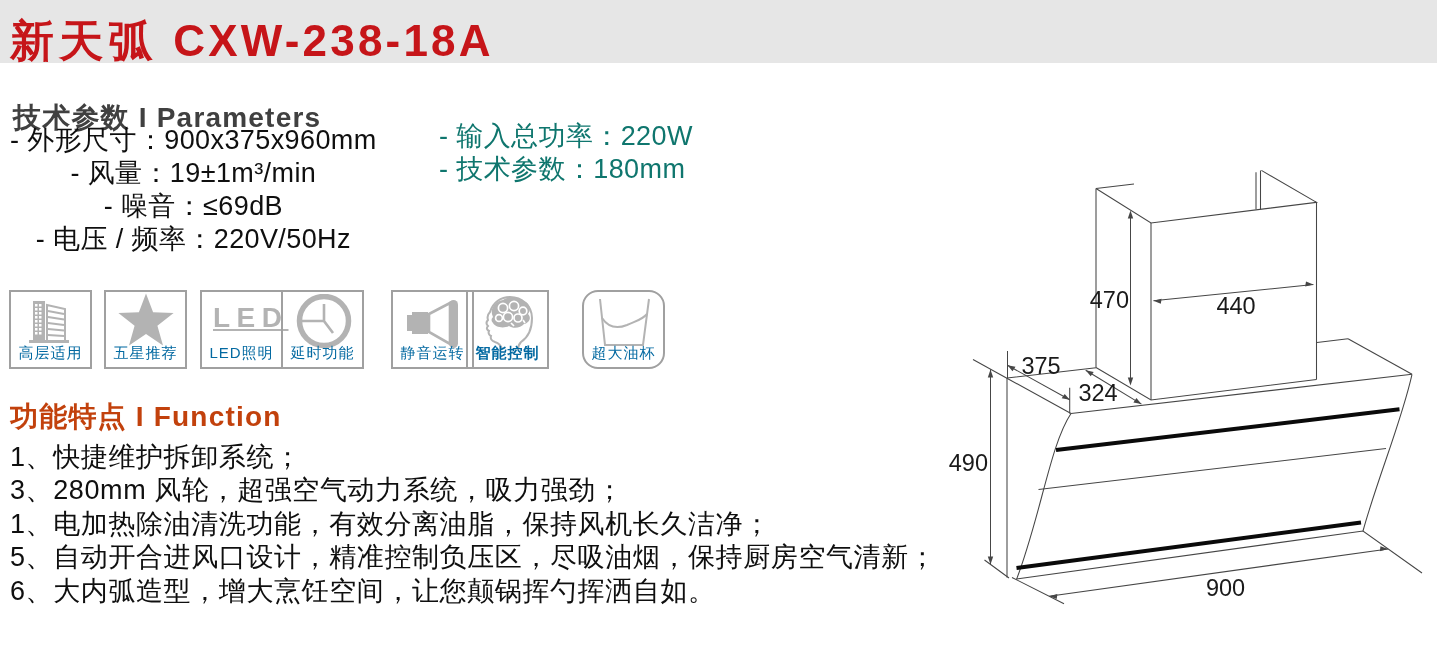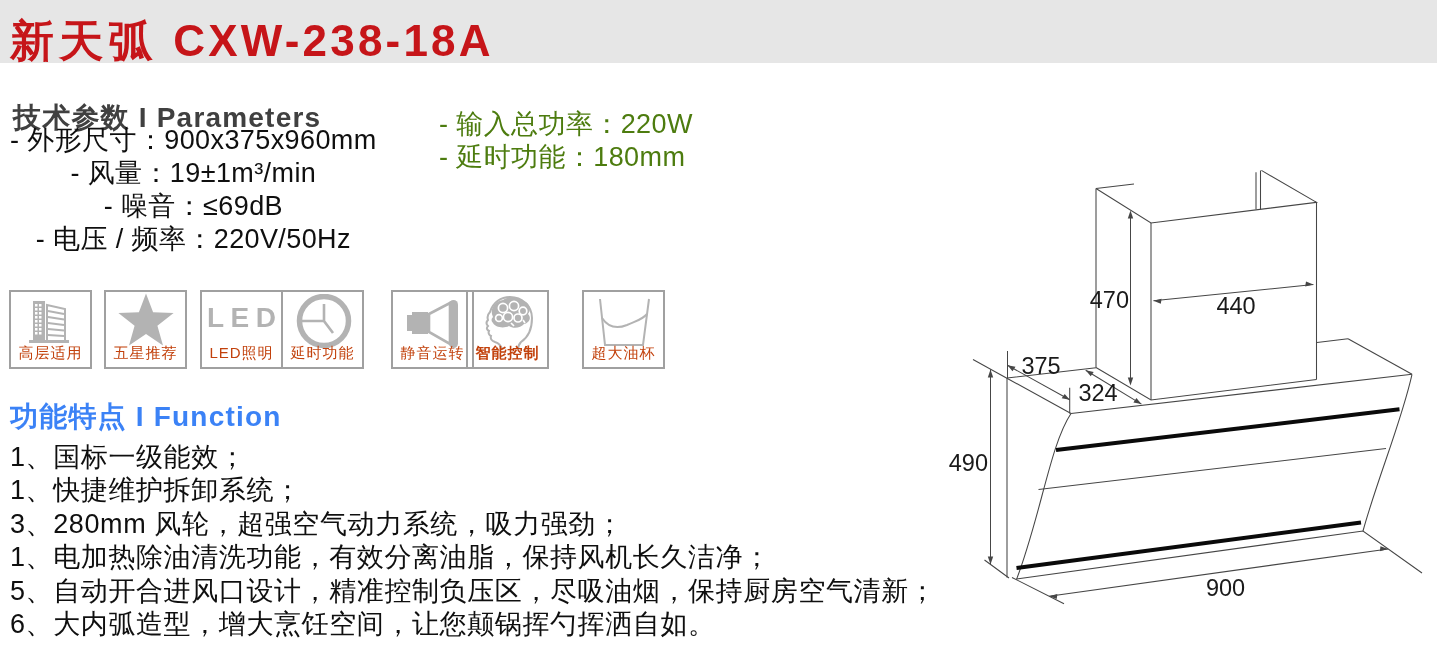"- 输入总功率：220W" div.abs { color: #4d7c0f -> #0f766e; top: 108px -> 120px }
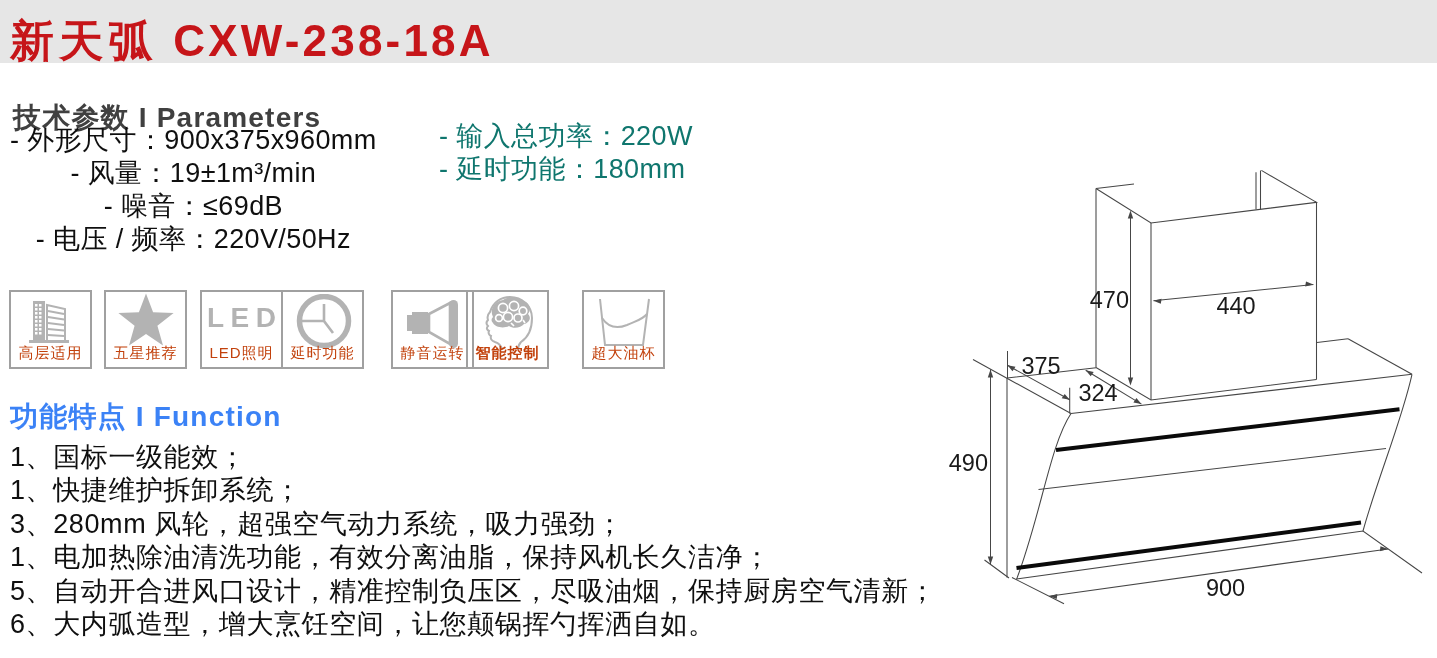"- 延时功能：180mm" div { text: 延时功能 -> 技术参数 }
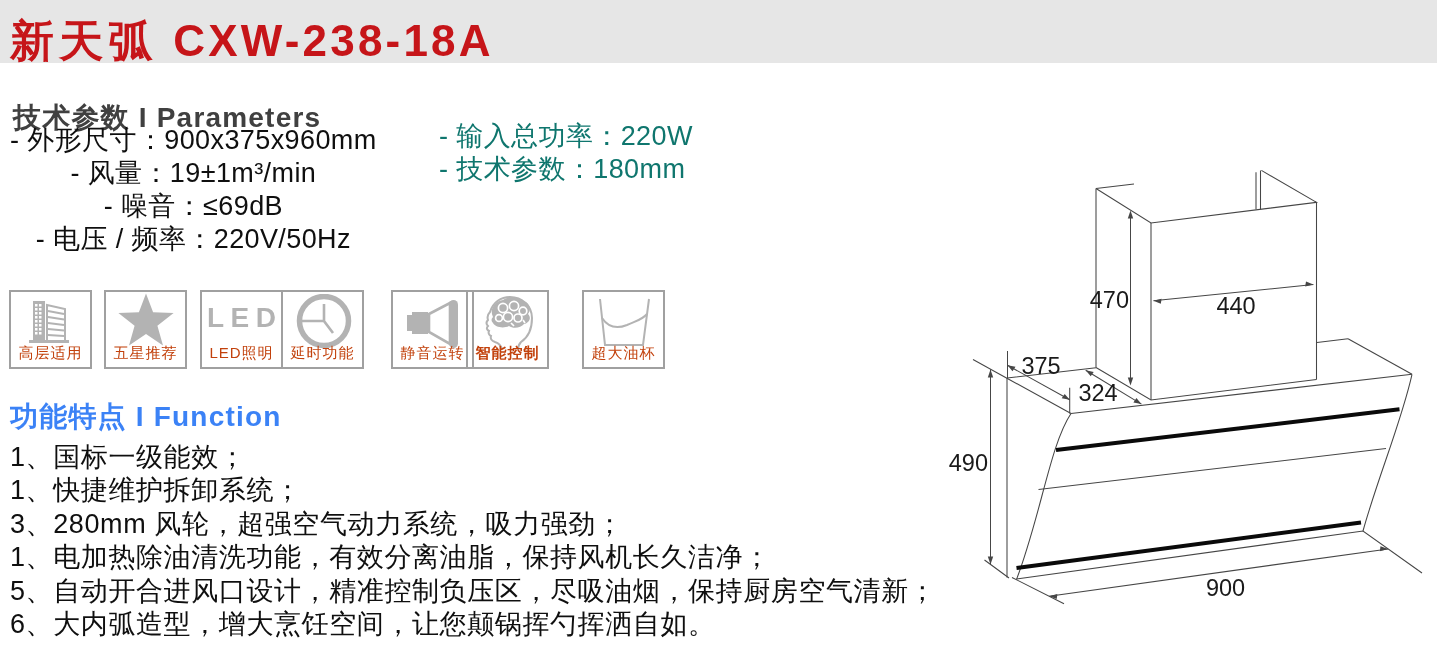"LED" div.iico { padding-left: 5px -> 11px; text-decoration: none -> underline }
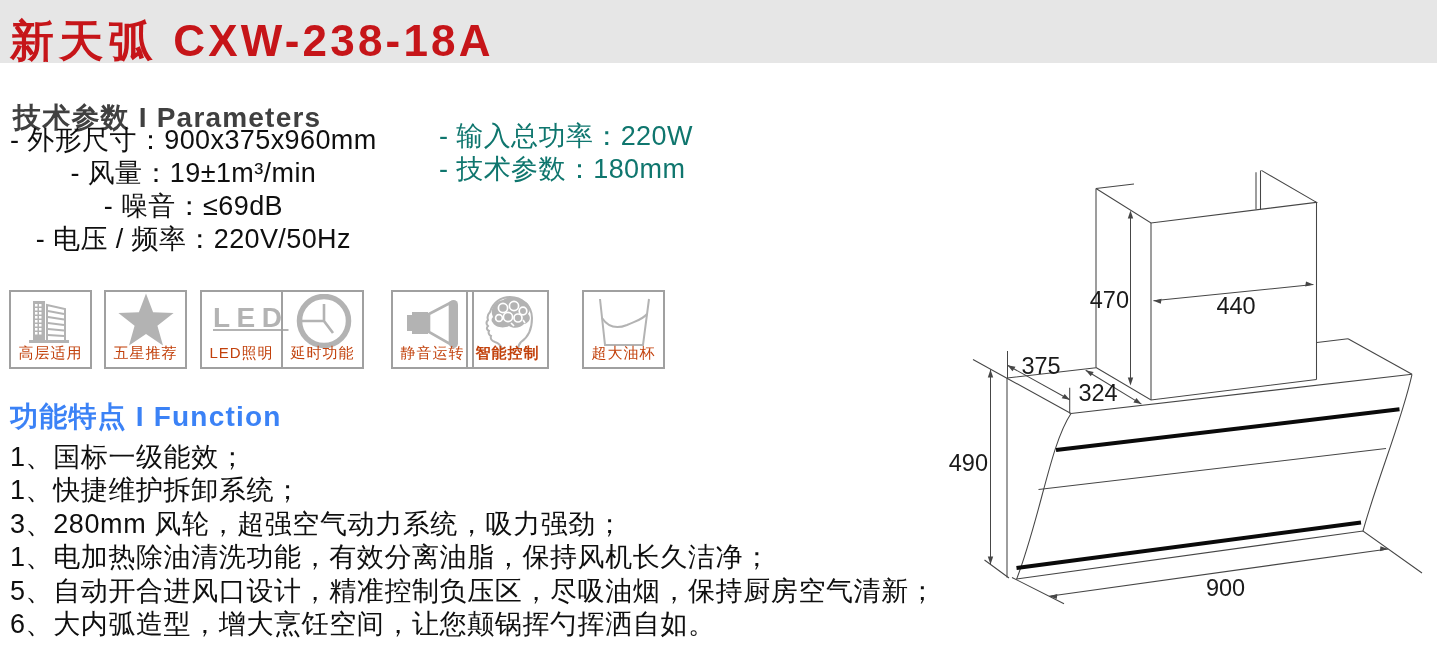"高层适用" .ilab { color: #c2410c -> #0369a1 }
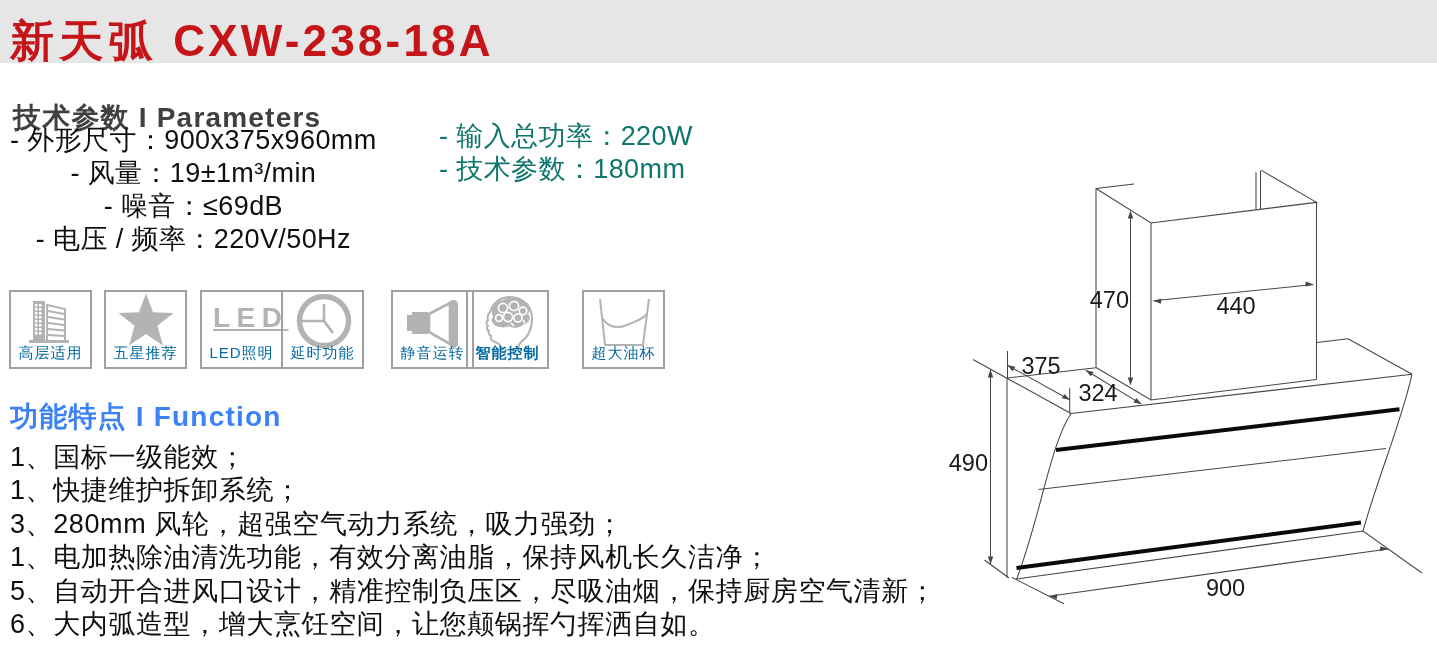"超大油杯" div.ibox { border-radius: none -> 16px }
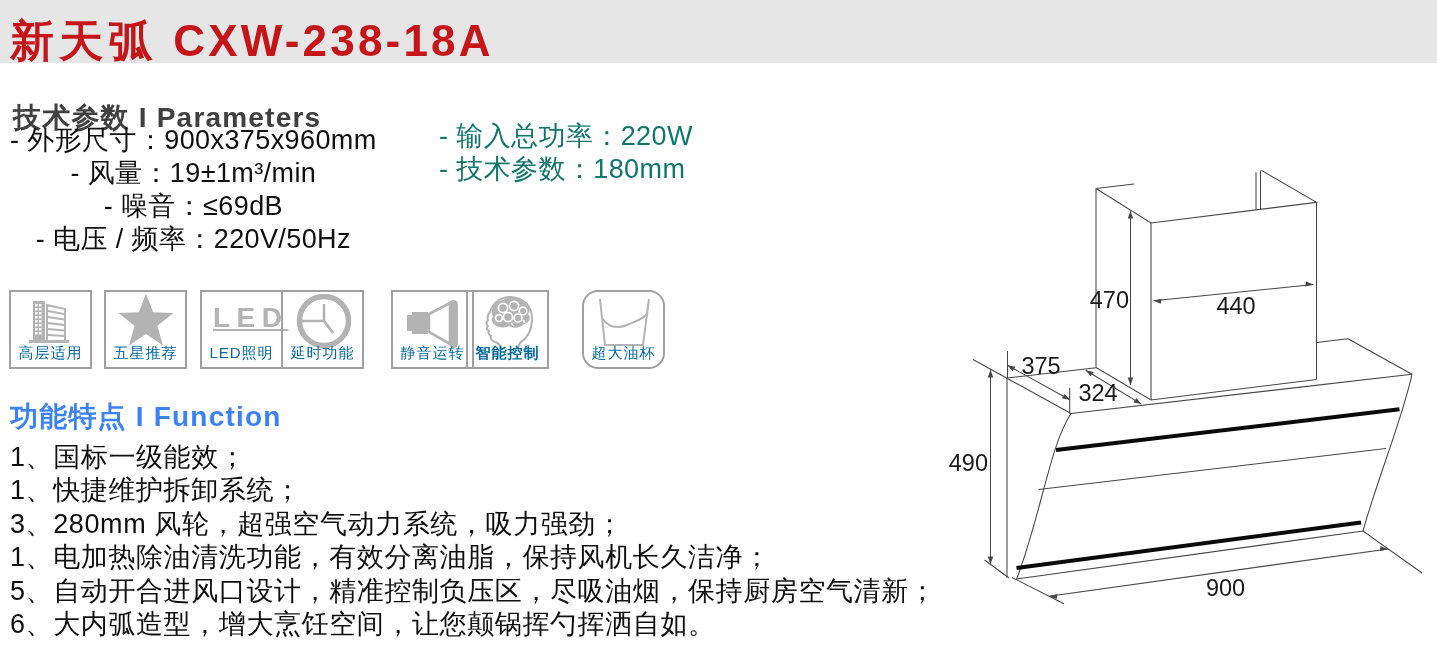"功能特点 I Function" div.abs { color: #3b82f6 -> #c2410c }
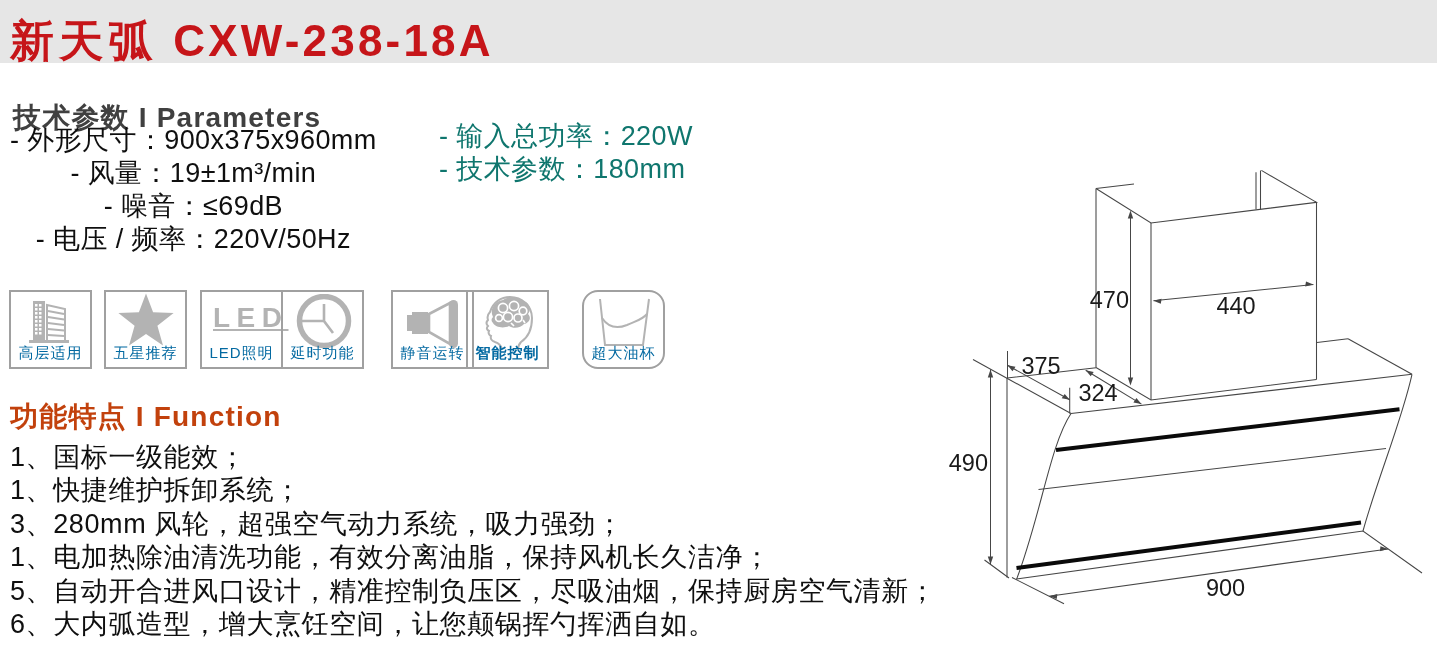"1、国标一级能效；" div { html: <div>1、国标一级能效；</div> -> none }
